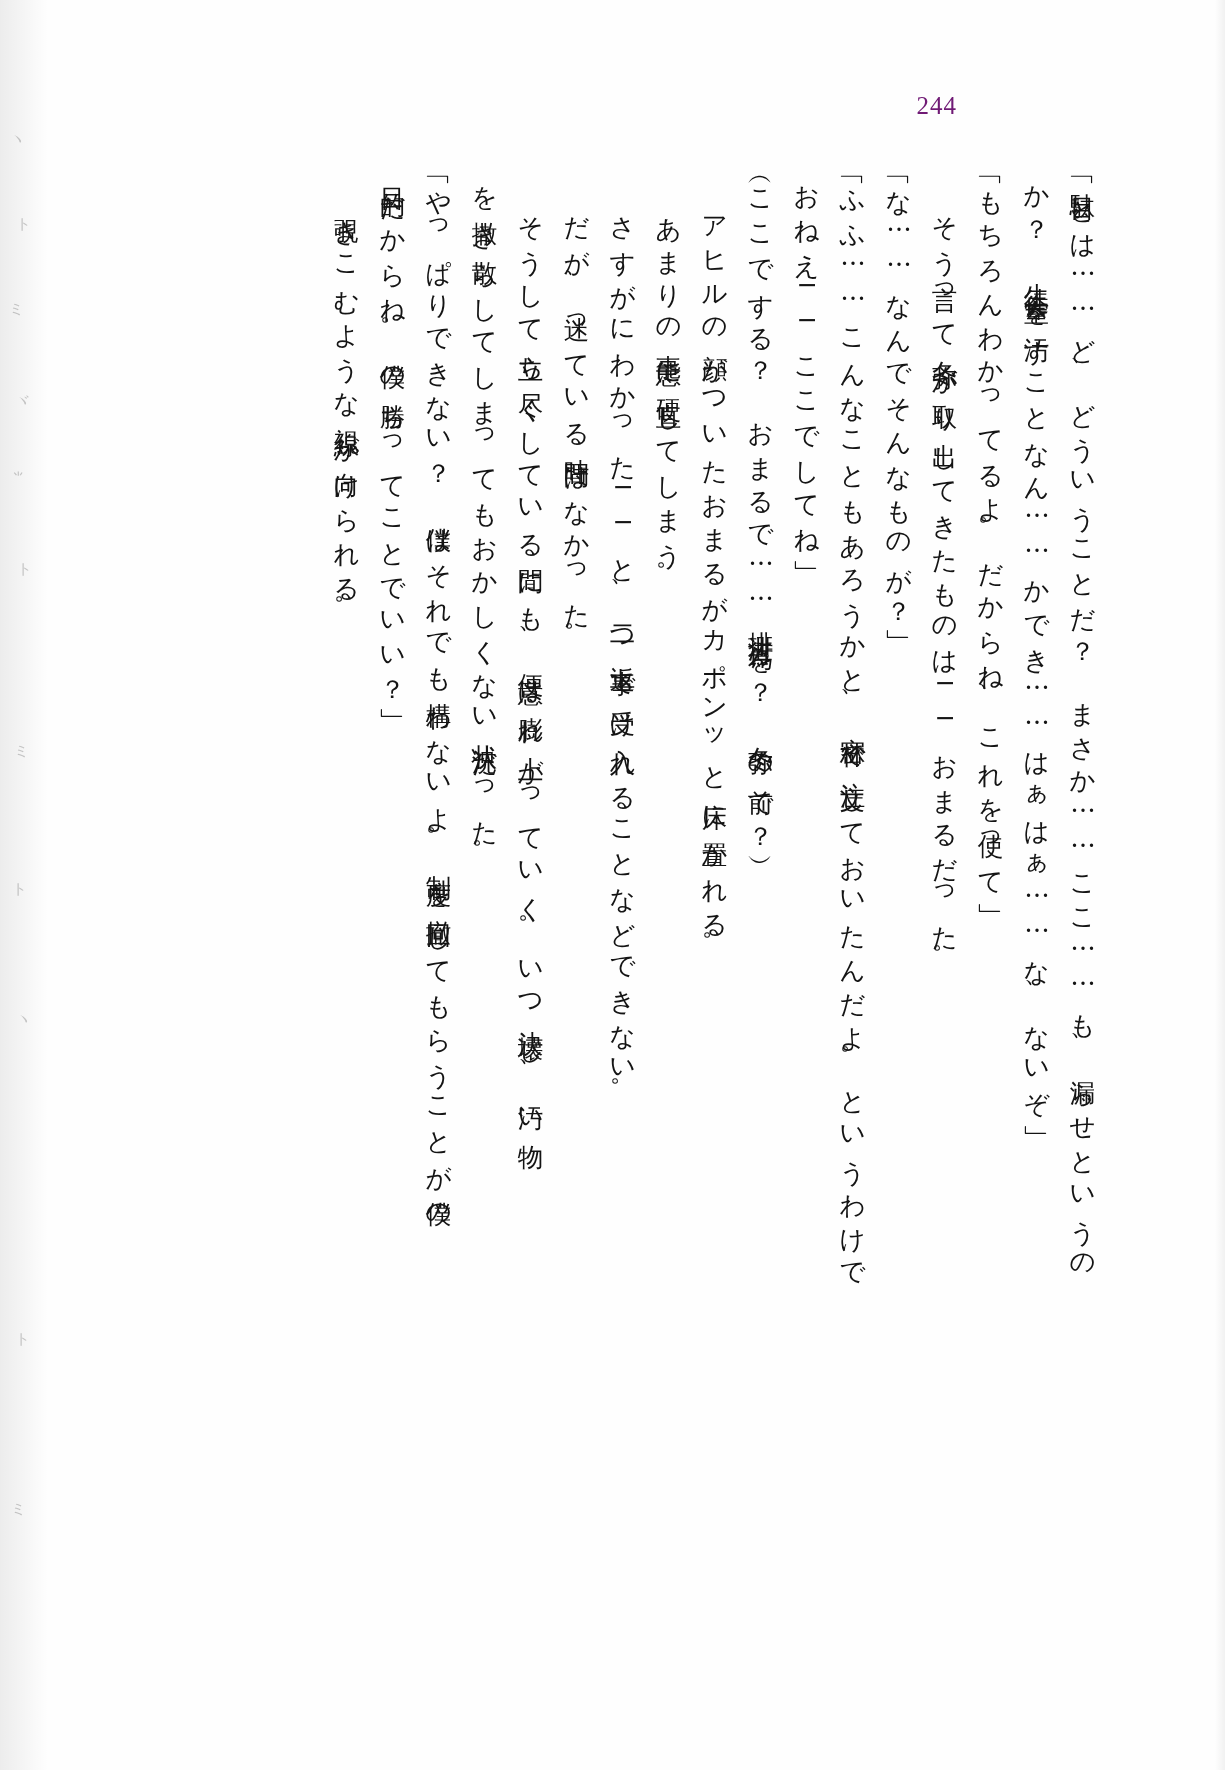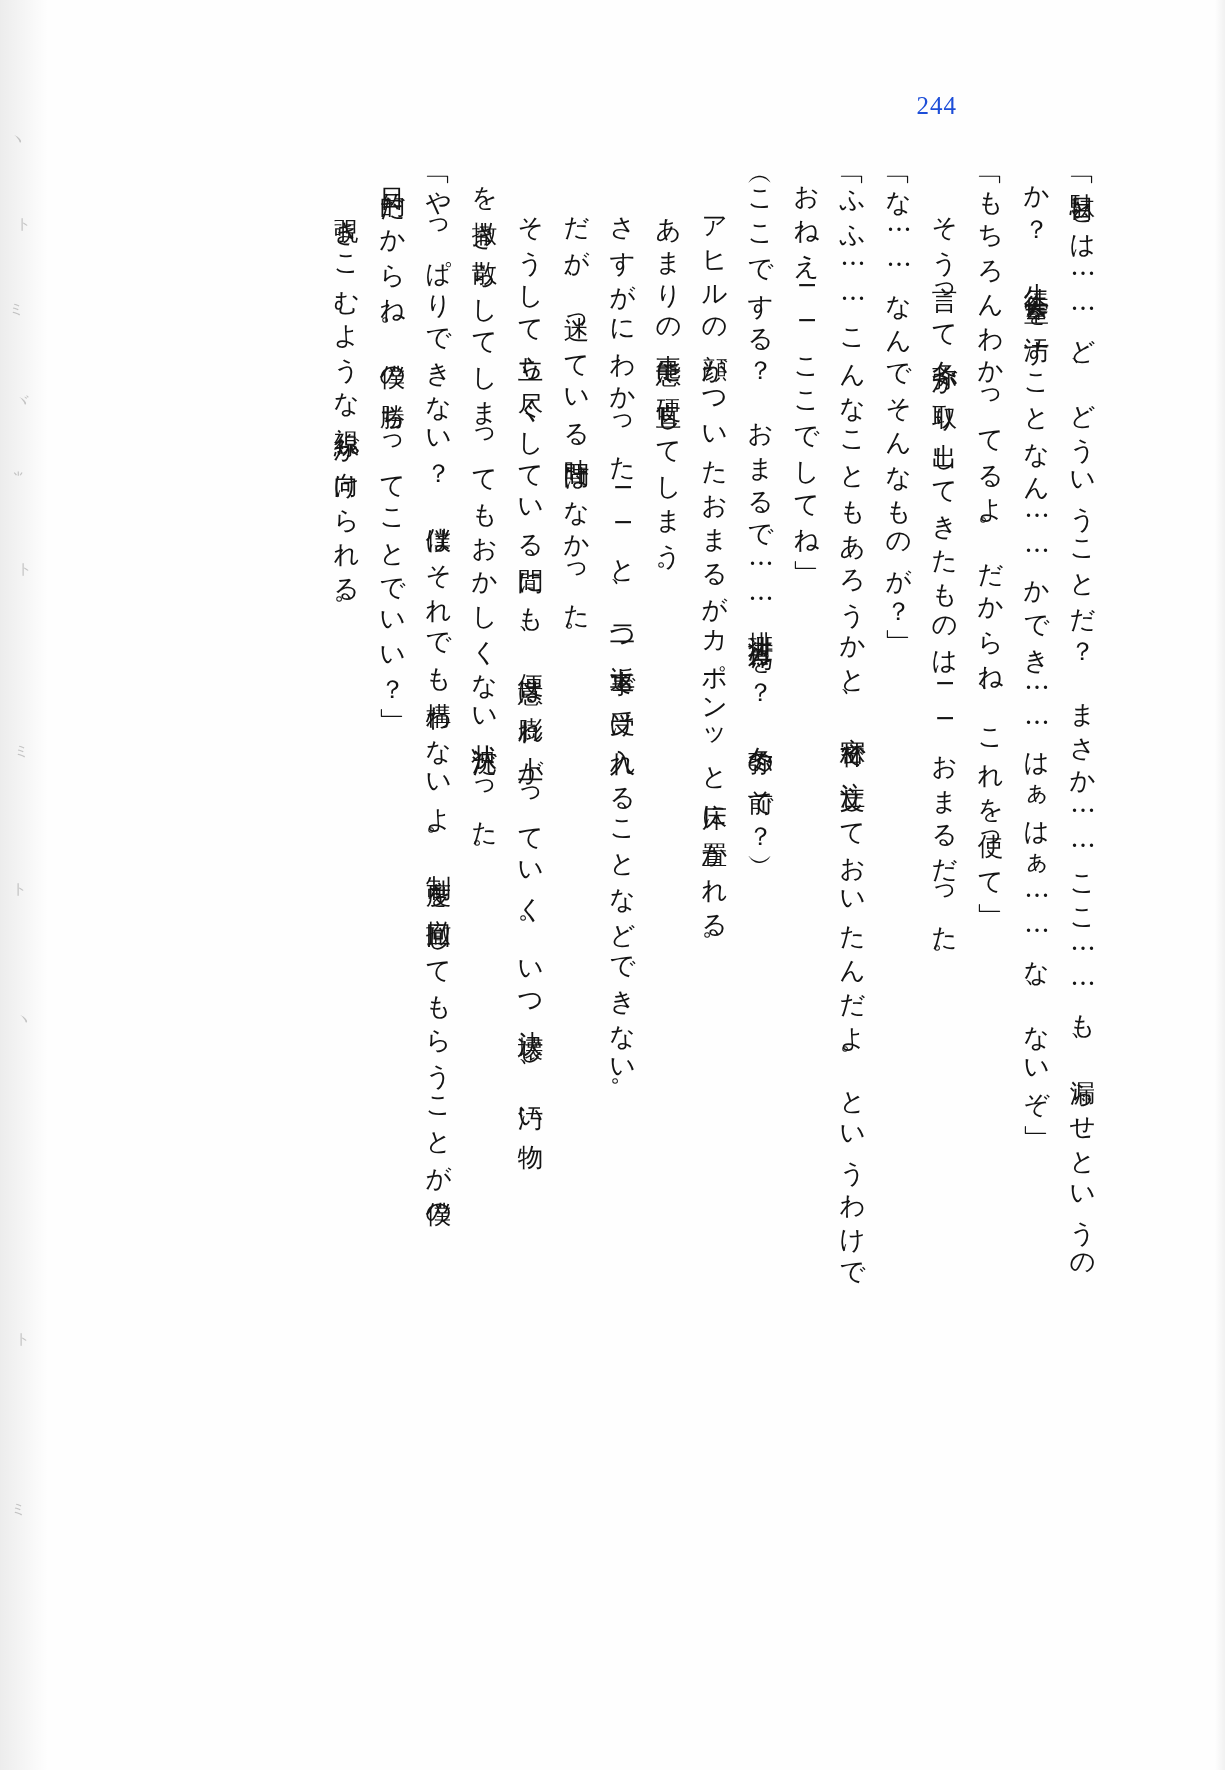"244" #page-number { color: #1d4ed8 -> #701a75 }
